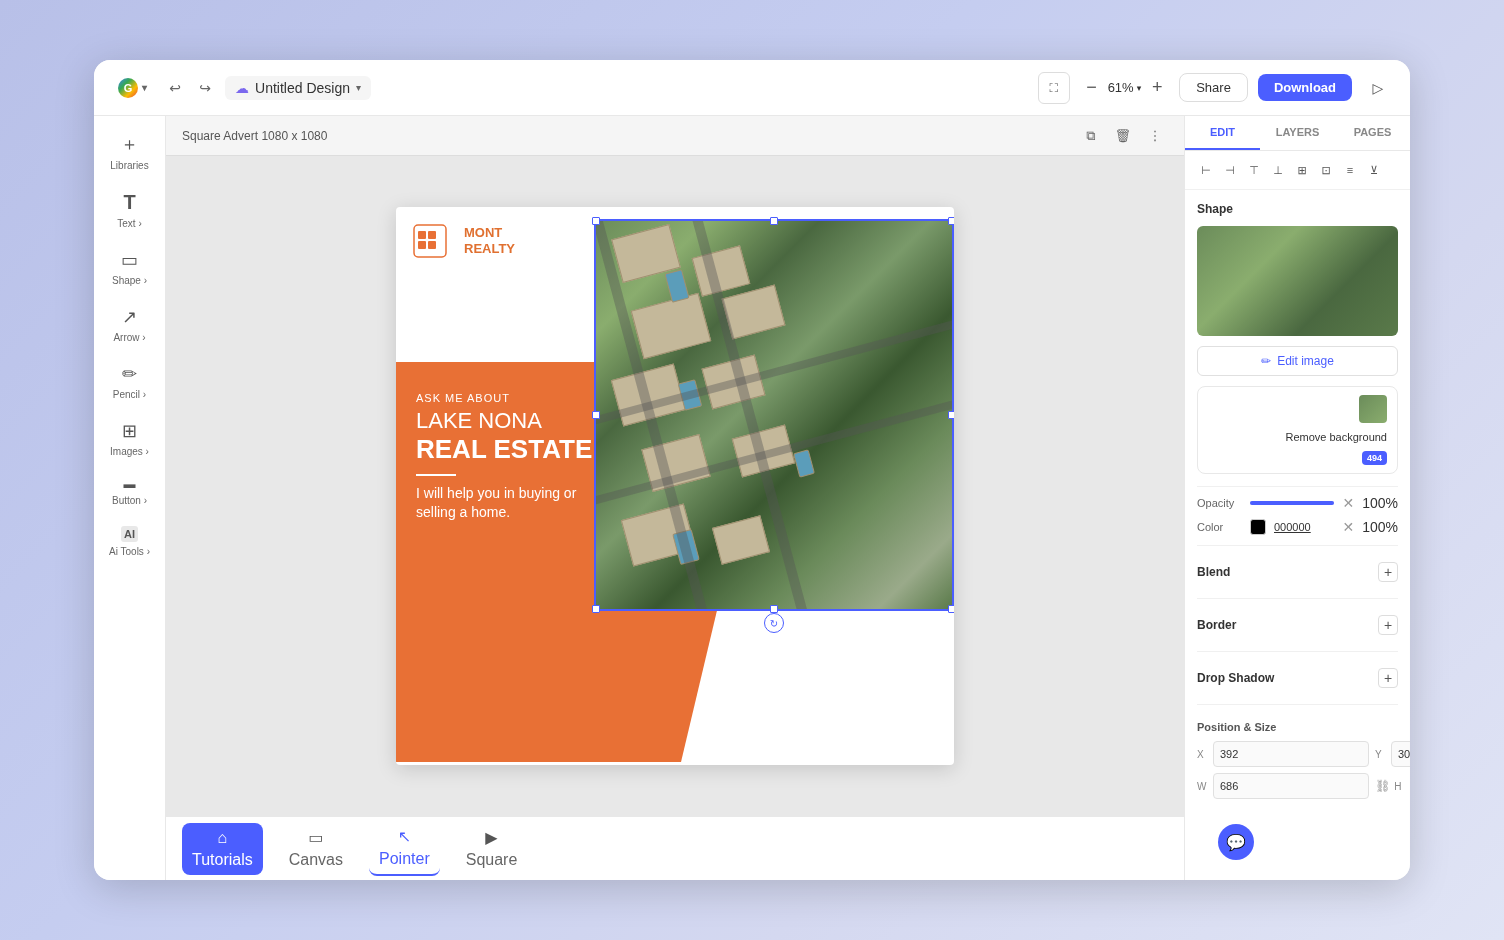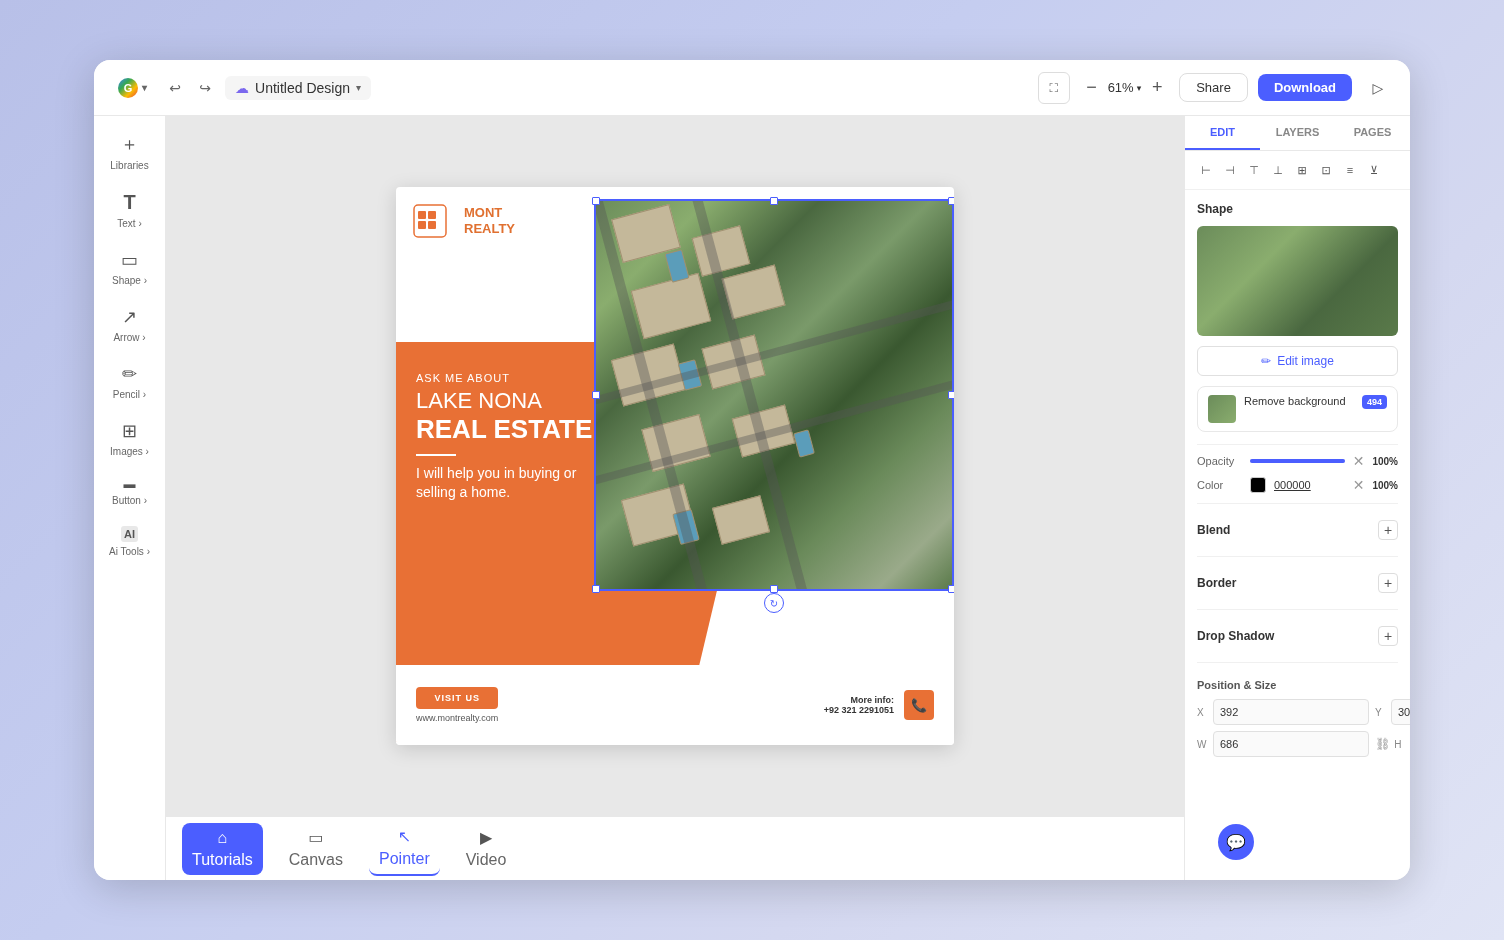"Square Advert 1080 x 1080" div.canvas-toolbar { html: none -> <div> <span>Square Advert 1080 x 1080</span> <div> <button>⧉</button> <button>🗑</button> <button>⋮</button> </div> </div> }
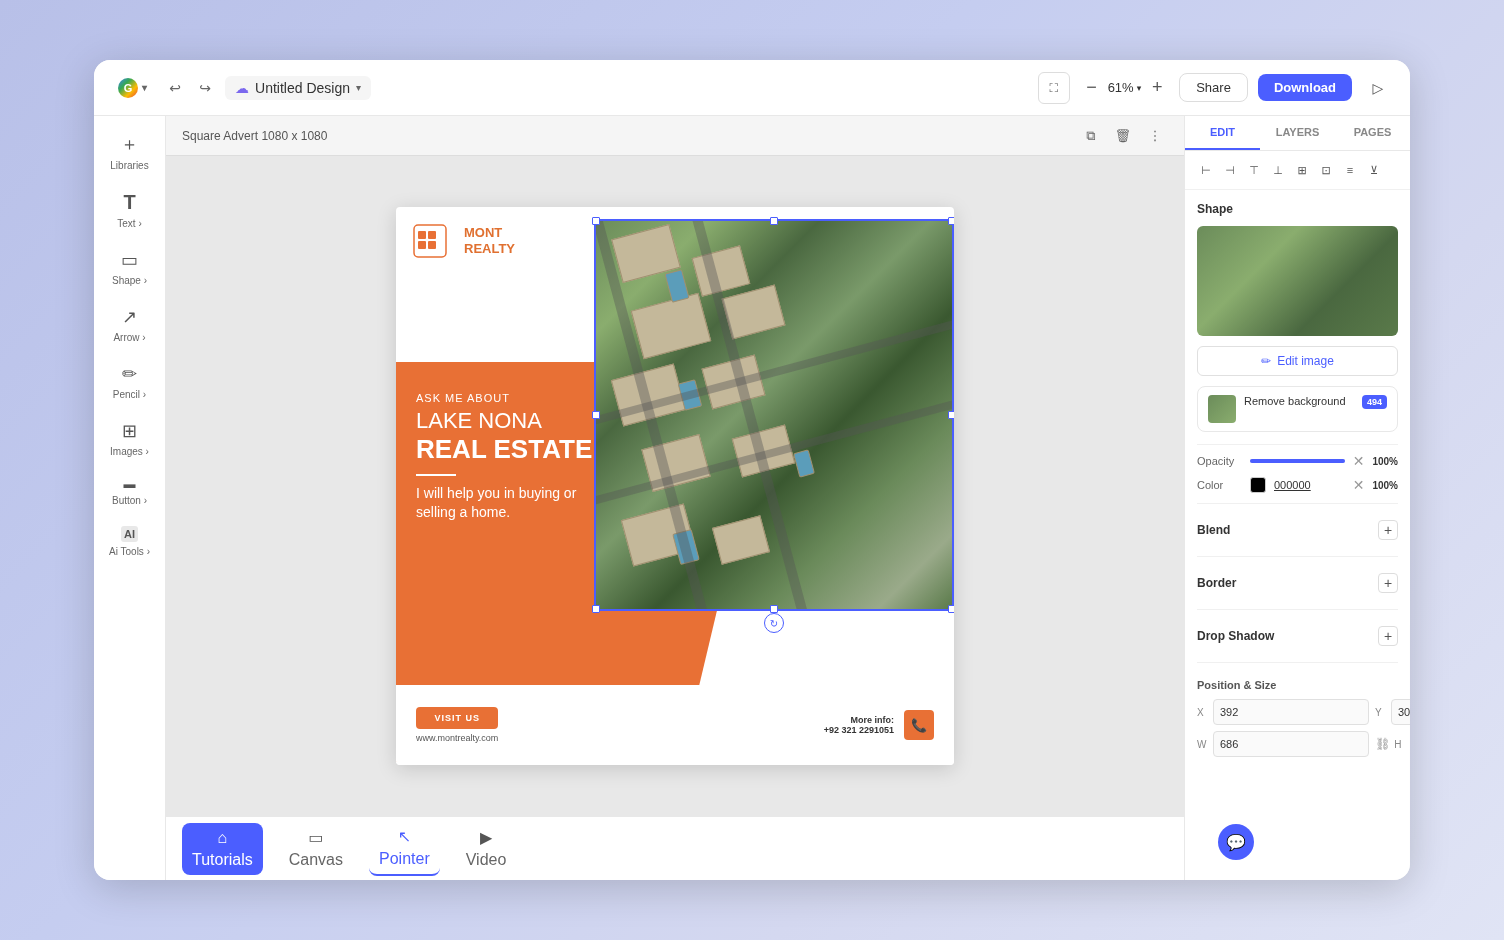"Remove background" .remove-bg-row { align-items: flex-start -> flex-end; flex-direction: none -> column }
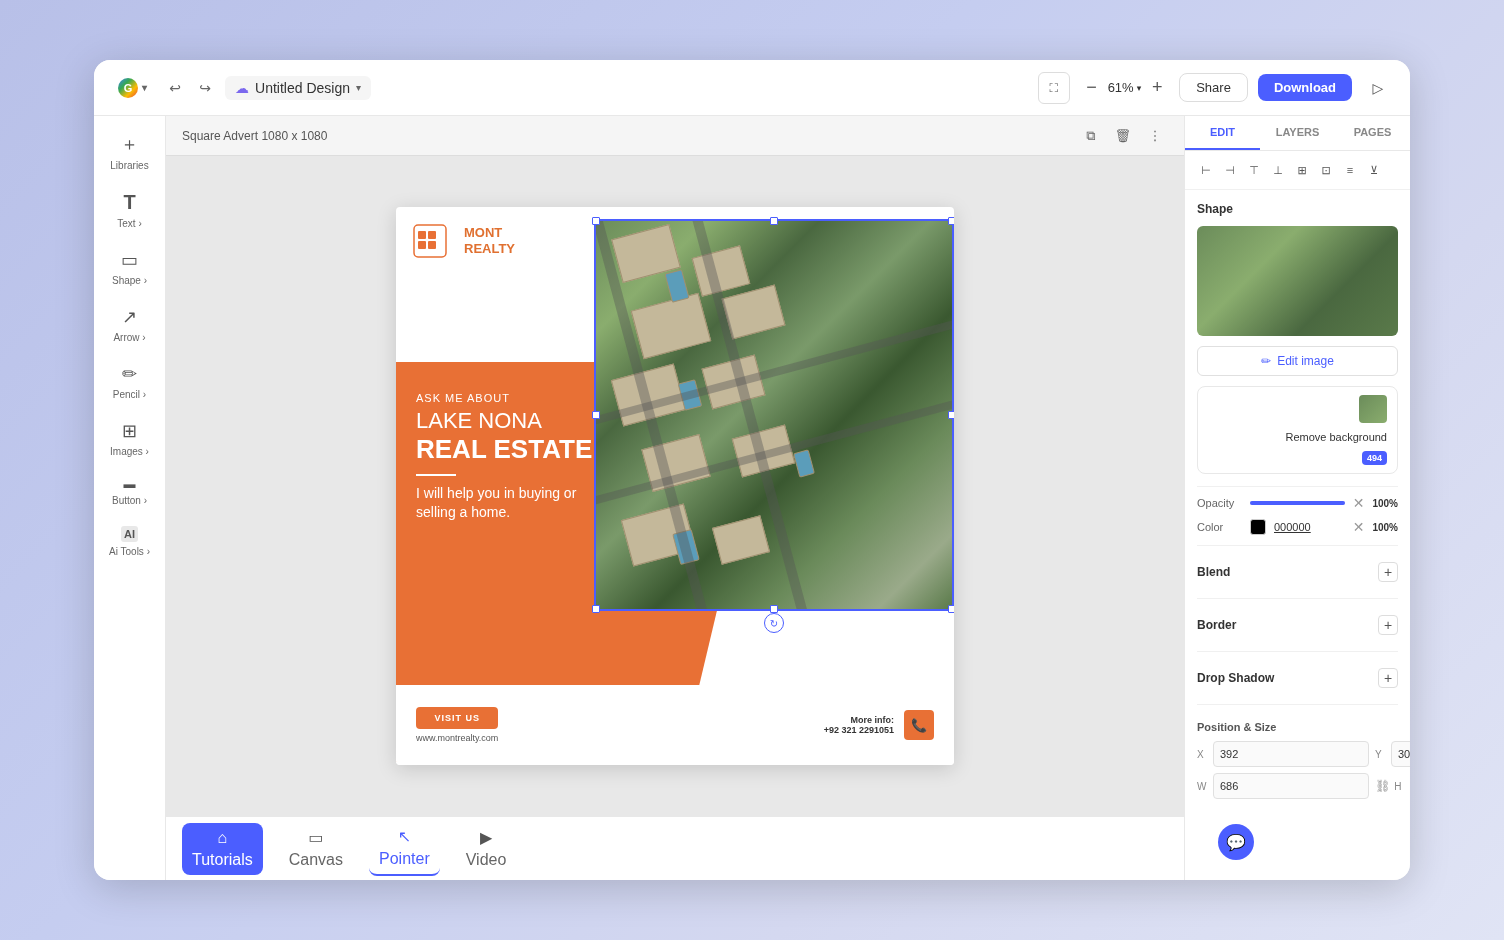"100%" .prop-value { font-size: 10px -> 14px; font-weight: 700 -> 400 }
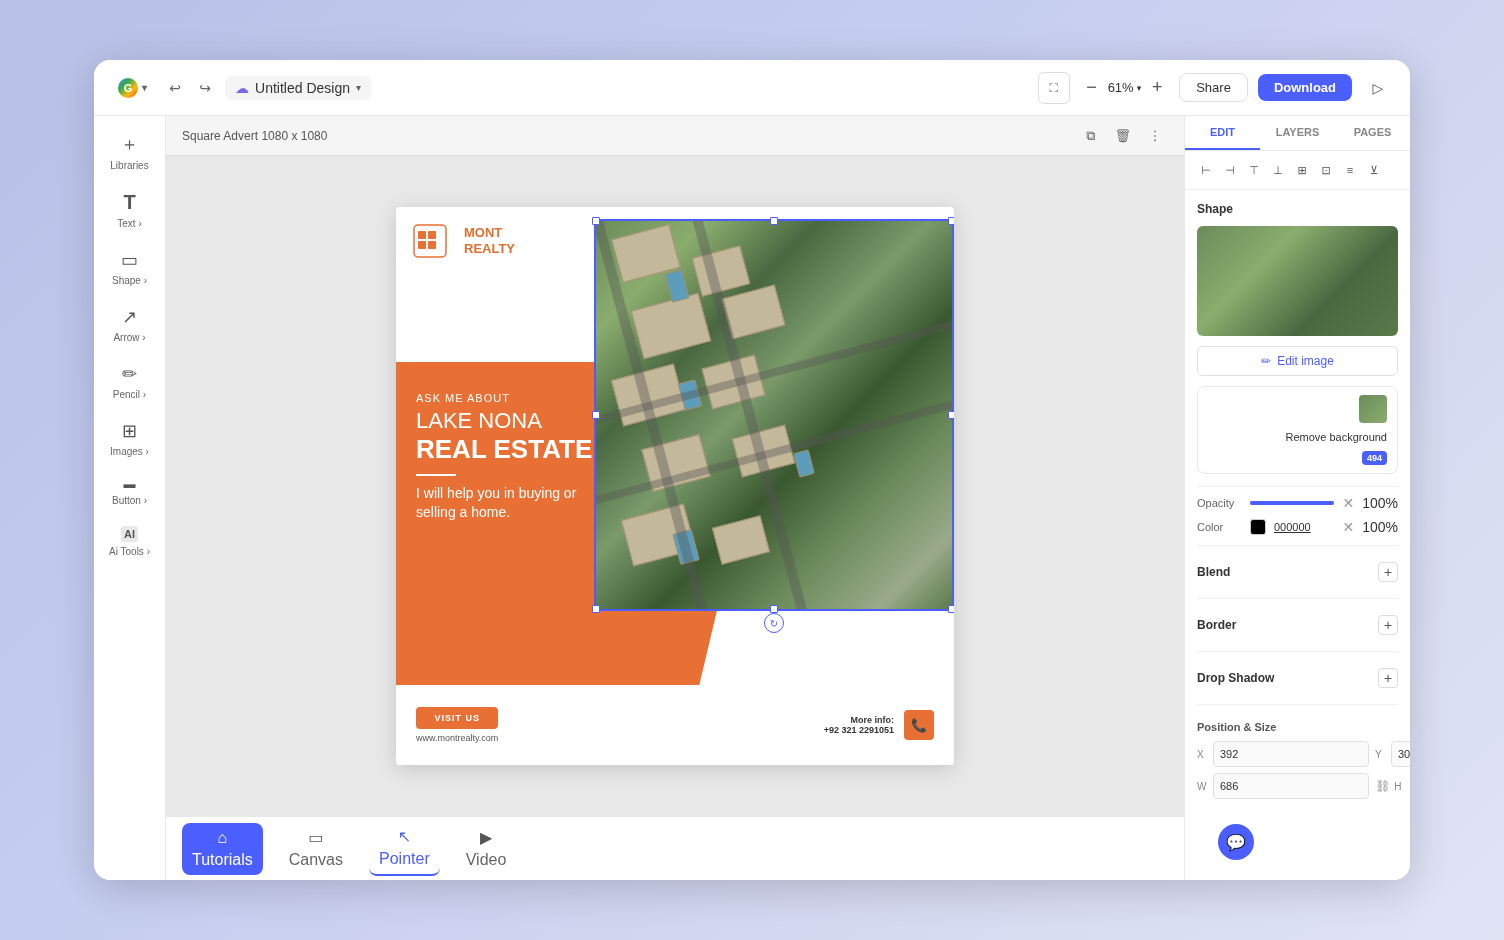"VISIT US" div.card-footer { html: <div> <div> <button>VISIT US</button> <span>www.montrealty.com</span> </div> <div> <div> <div>More info:</div> <div>+92 321 2291051</div> </div> <div>📞</div> </div> </div> -> none }
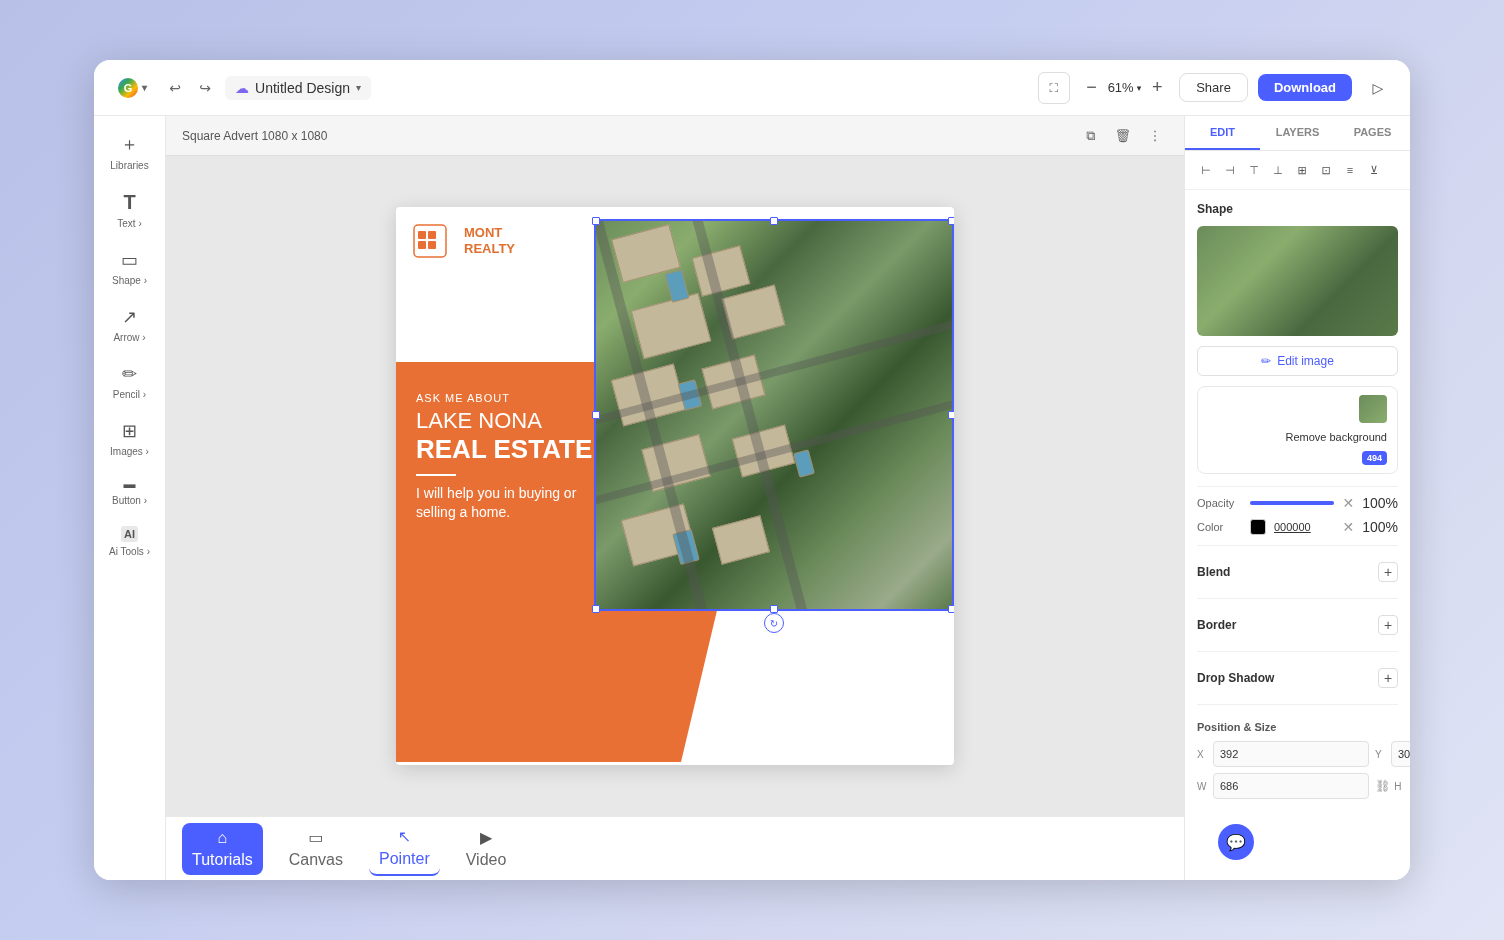"Video" span.label { text: Video -> Square }
